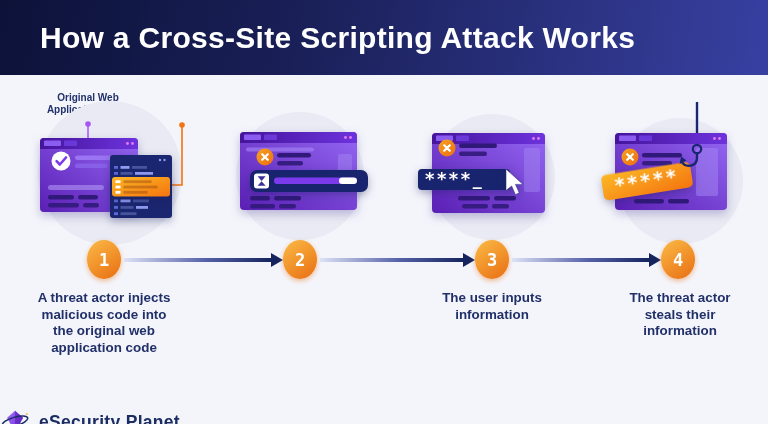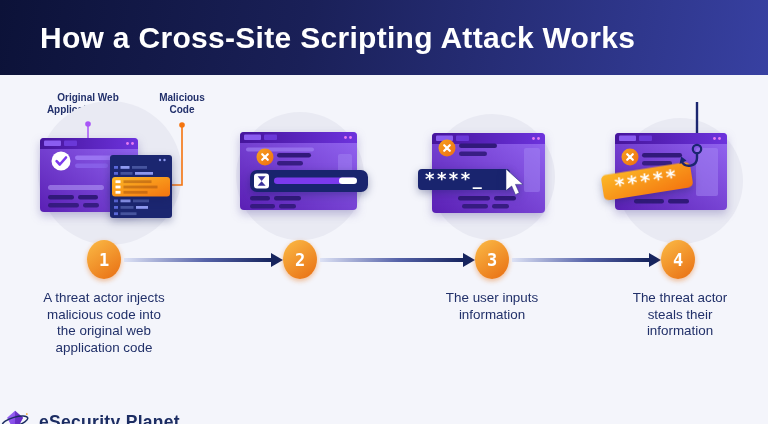"Malicious" div.anno { html: <div>Malicious Code</div> -> none }
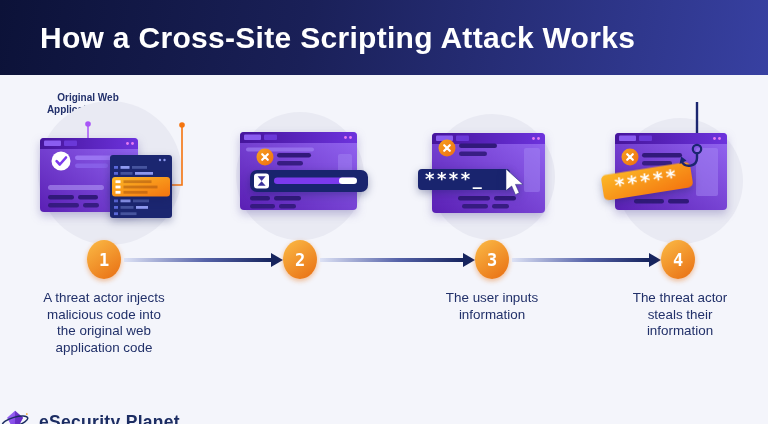"A threat actor injects" .caption { font-weight: 400 -> 700 }
